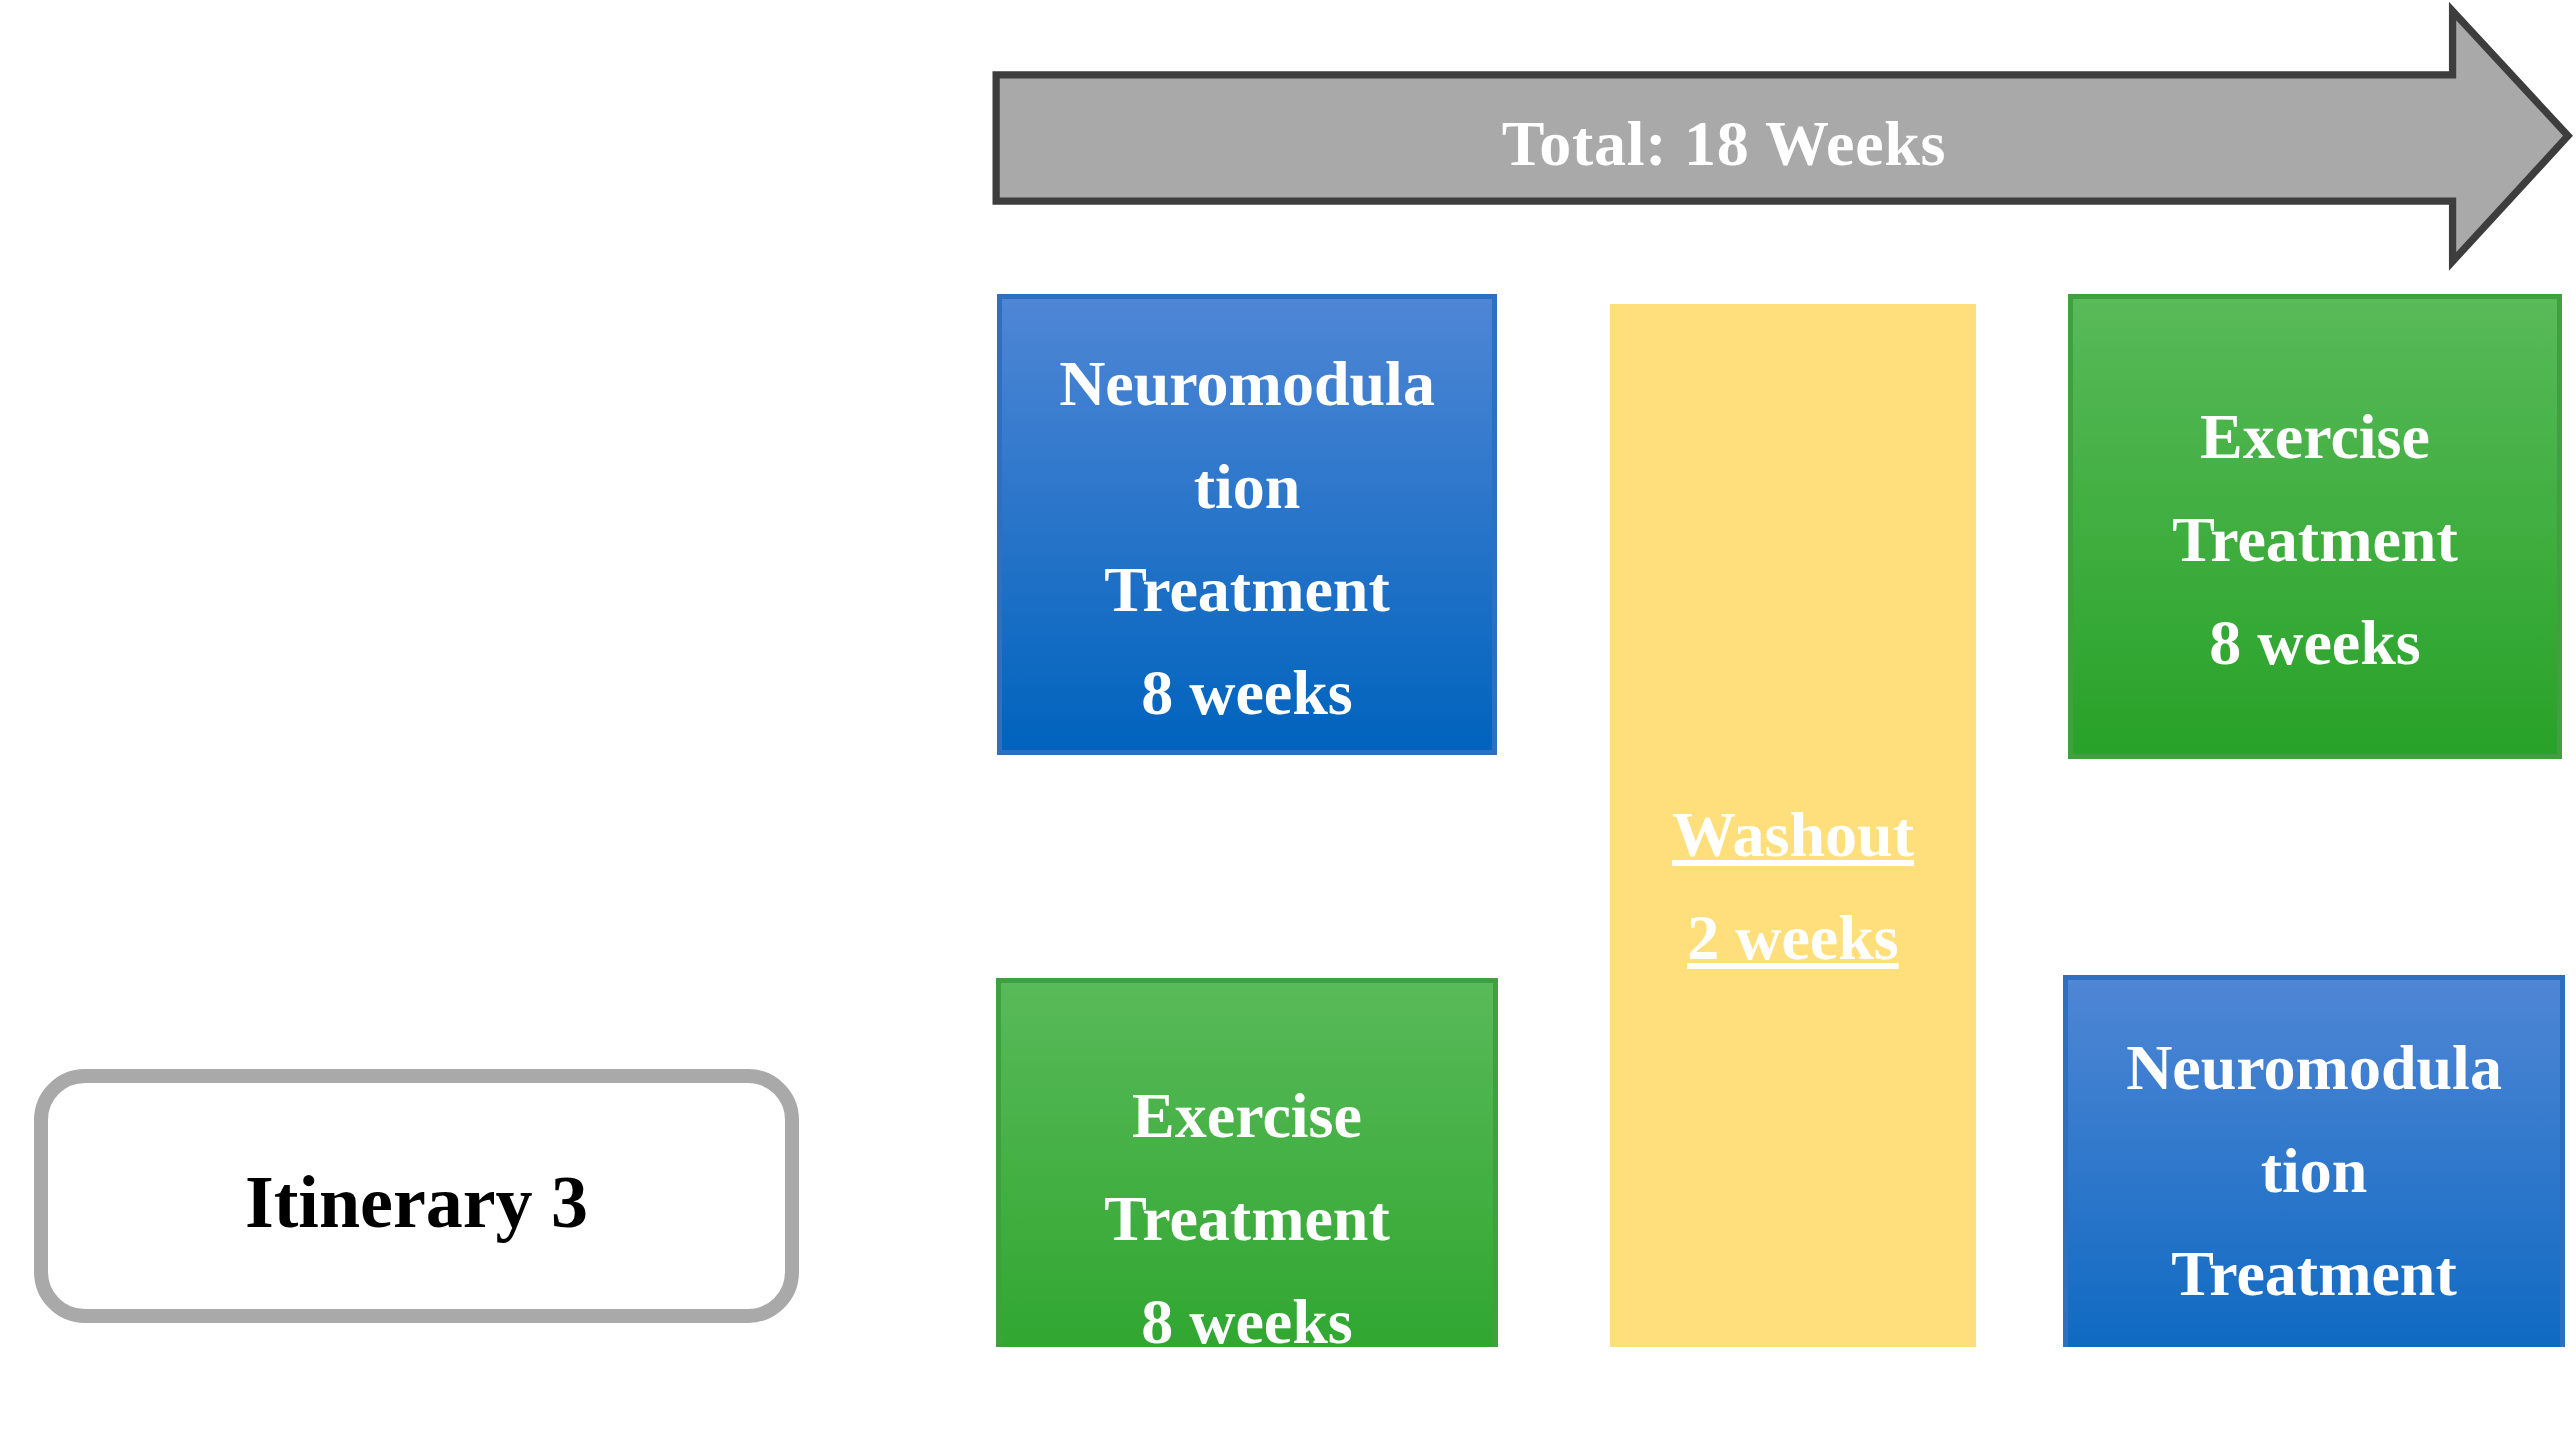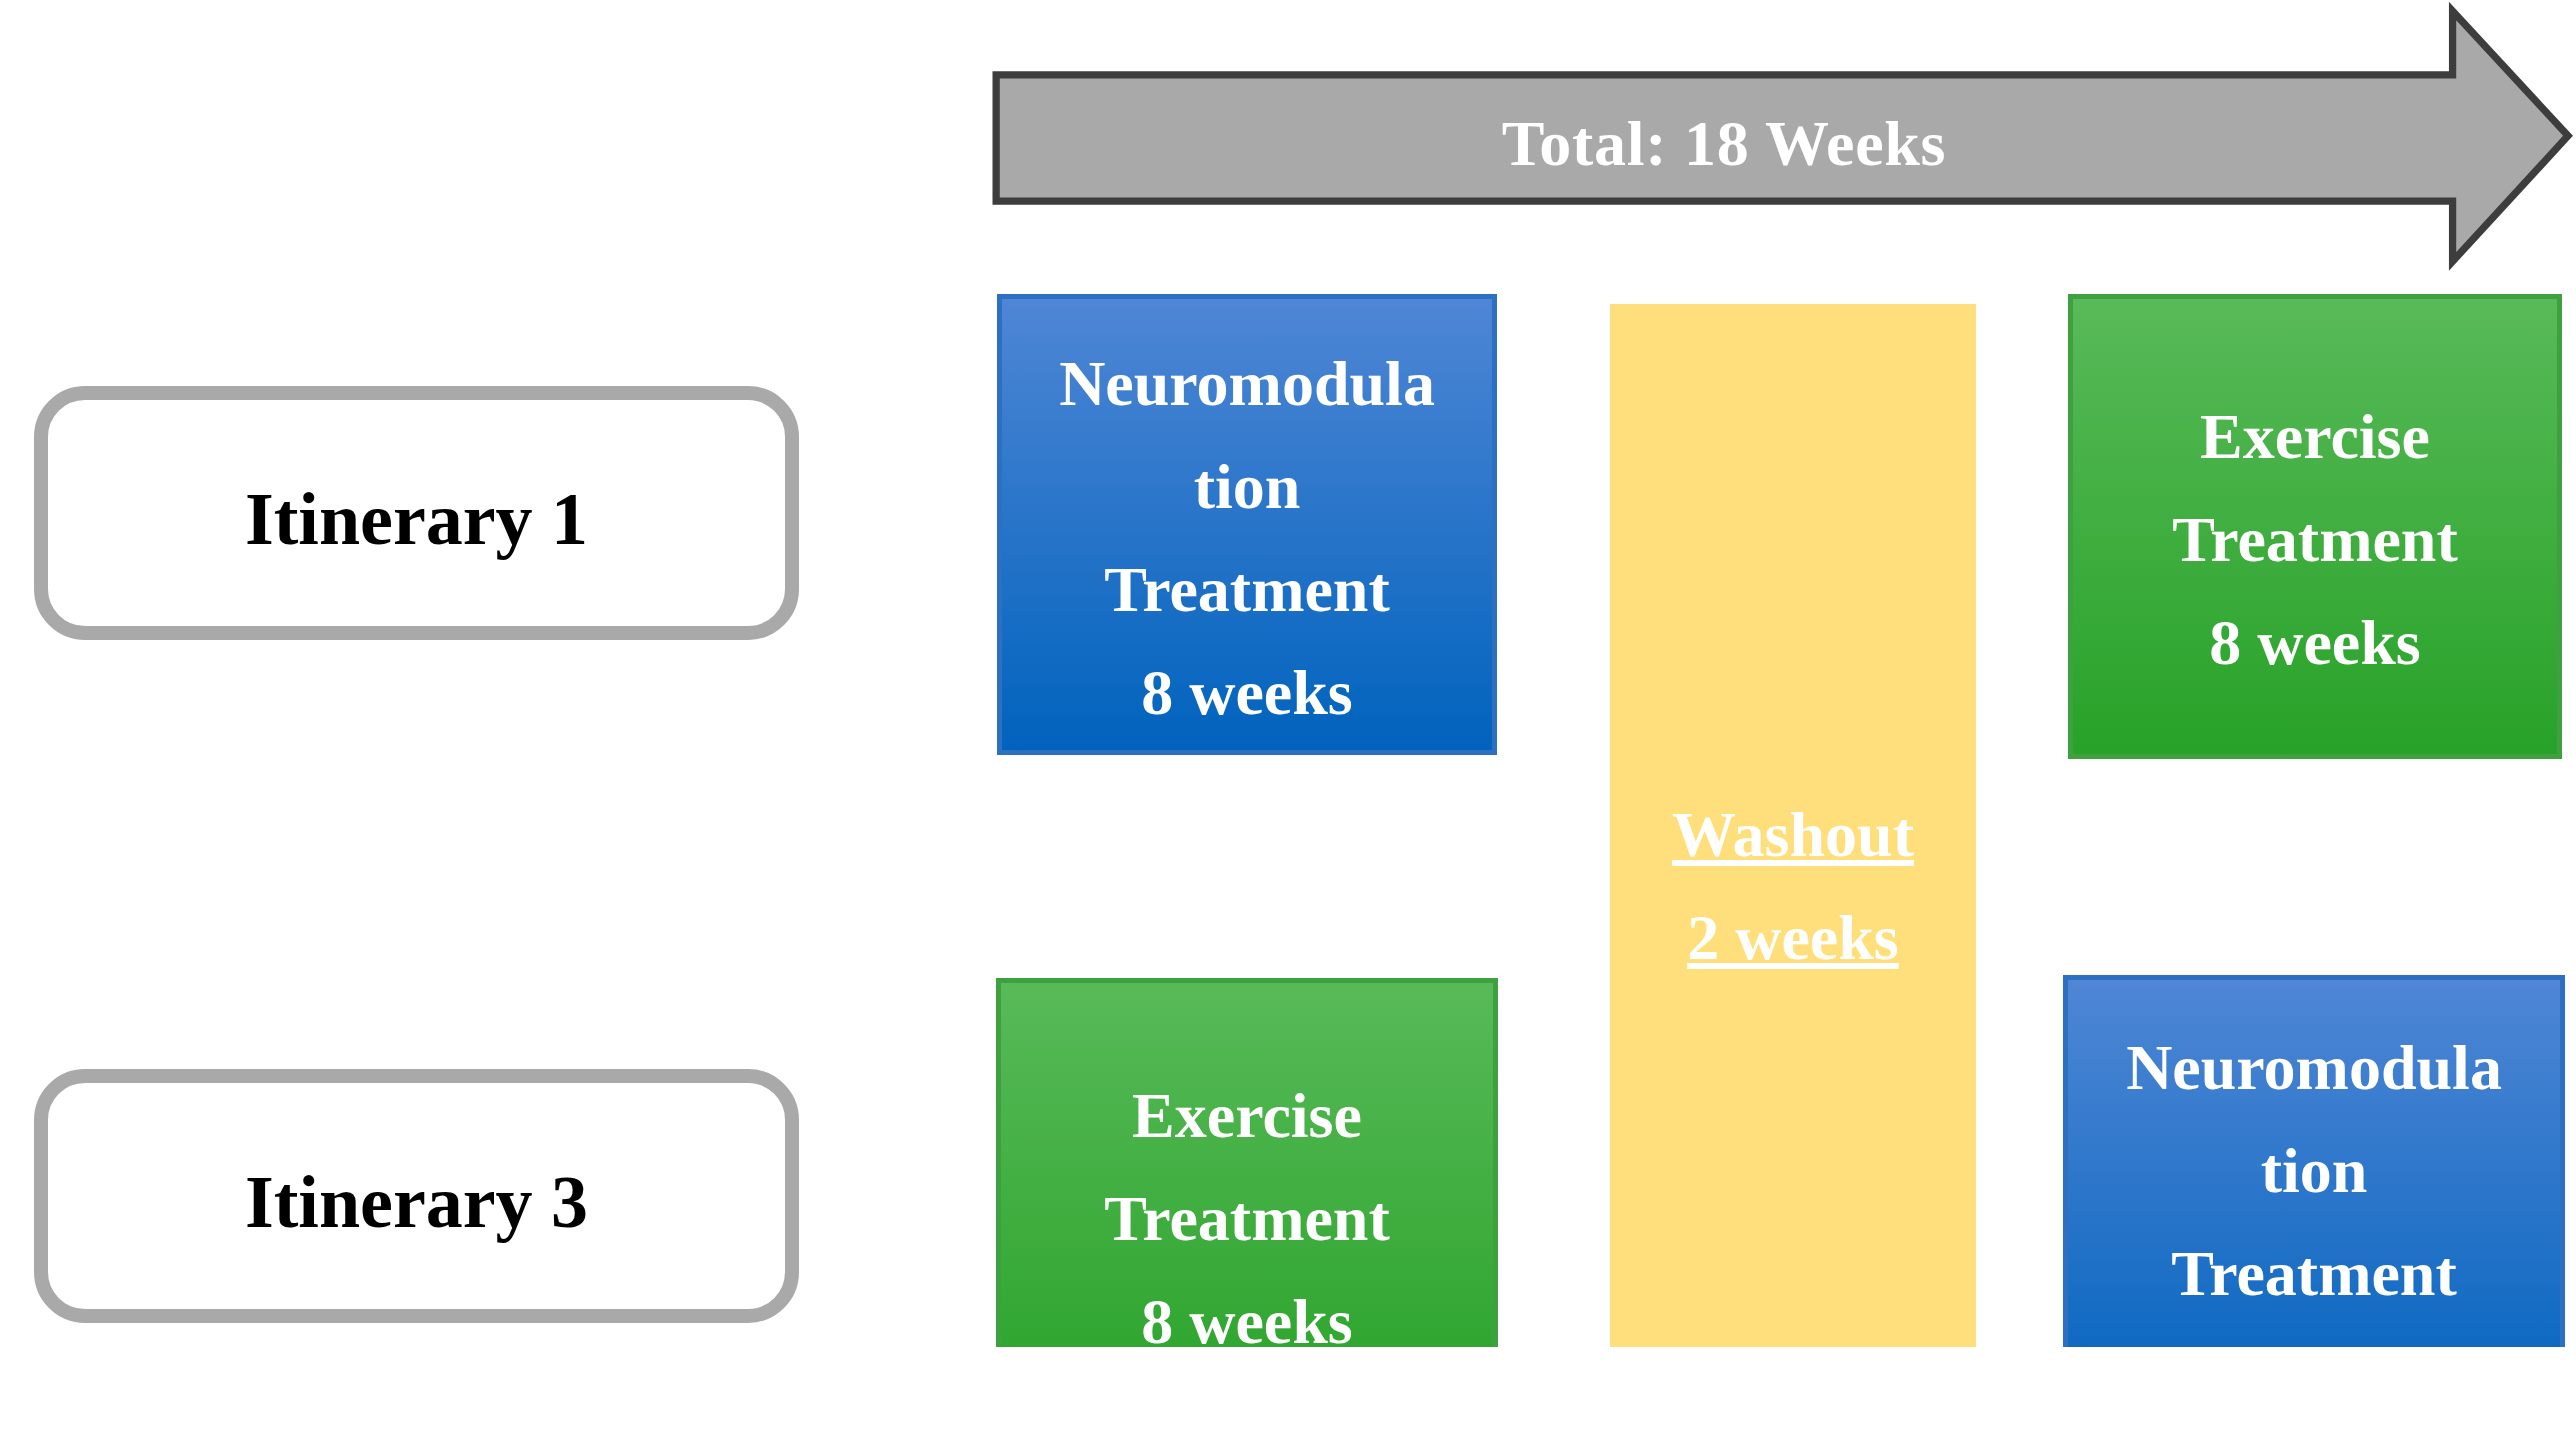"Itinerary 1" div.itin { html: <div> <span>Itinerary 1</span> </div> -> none }
